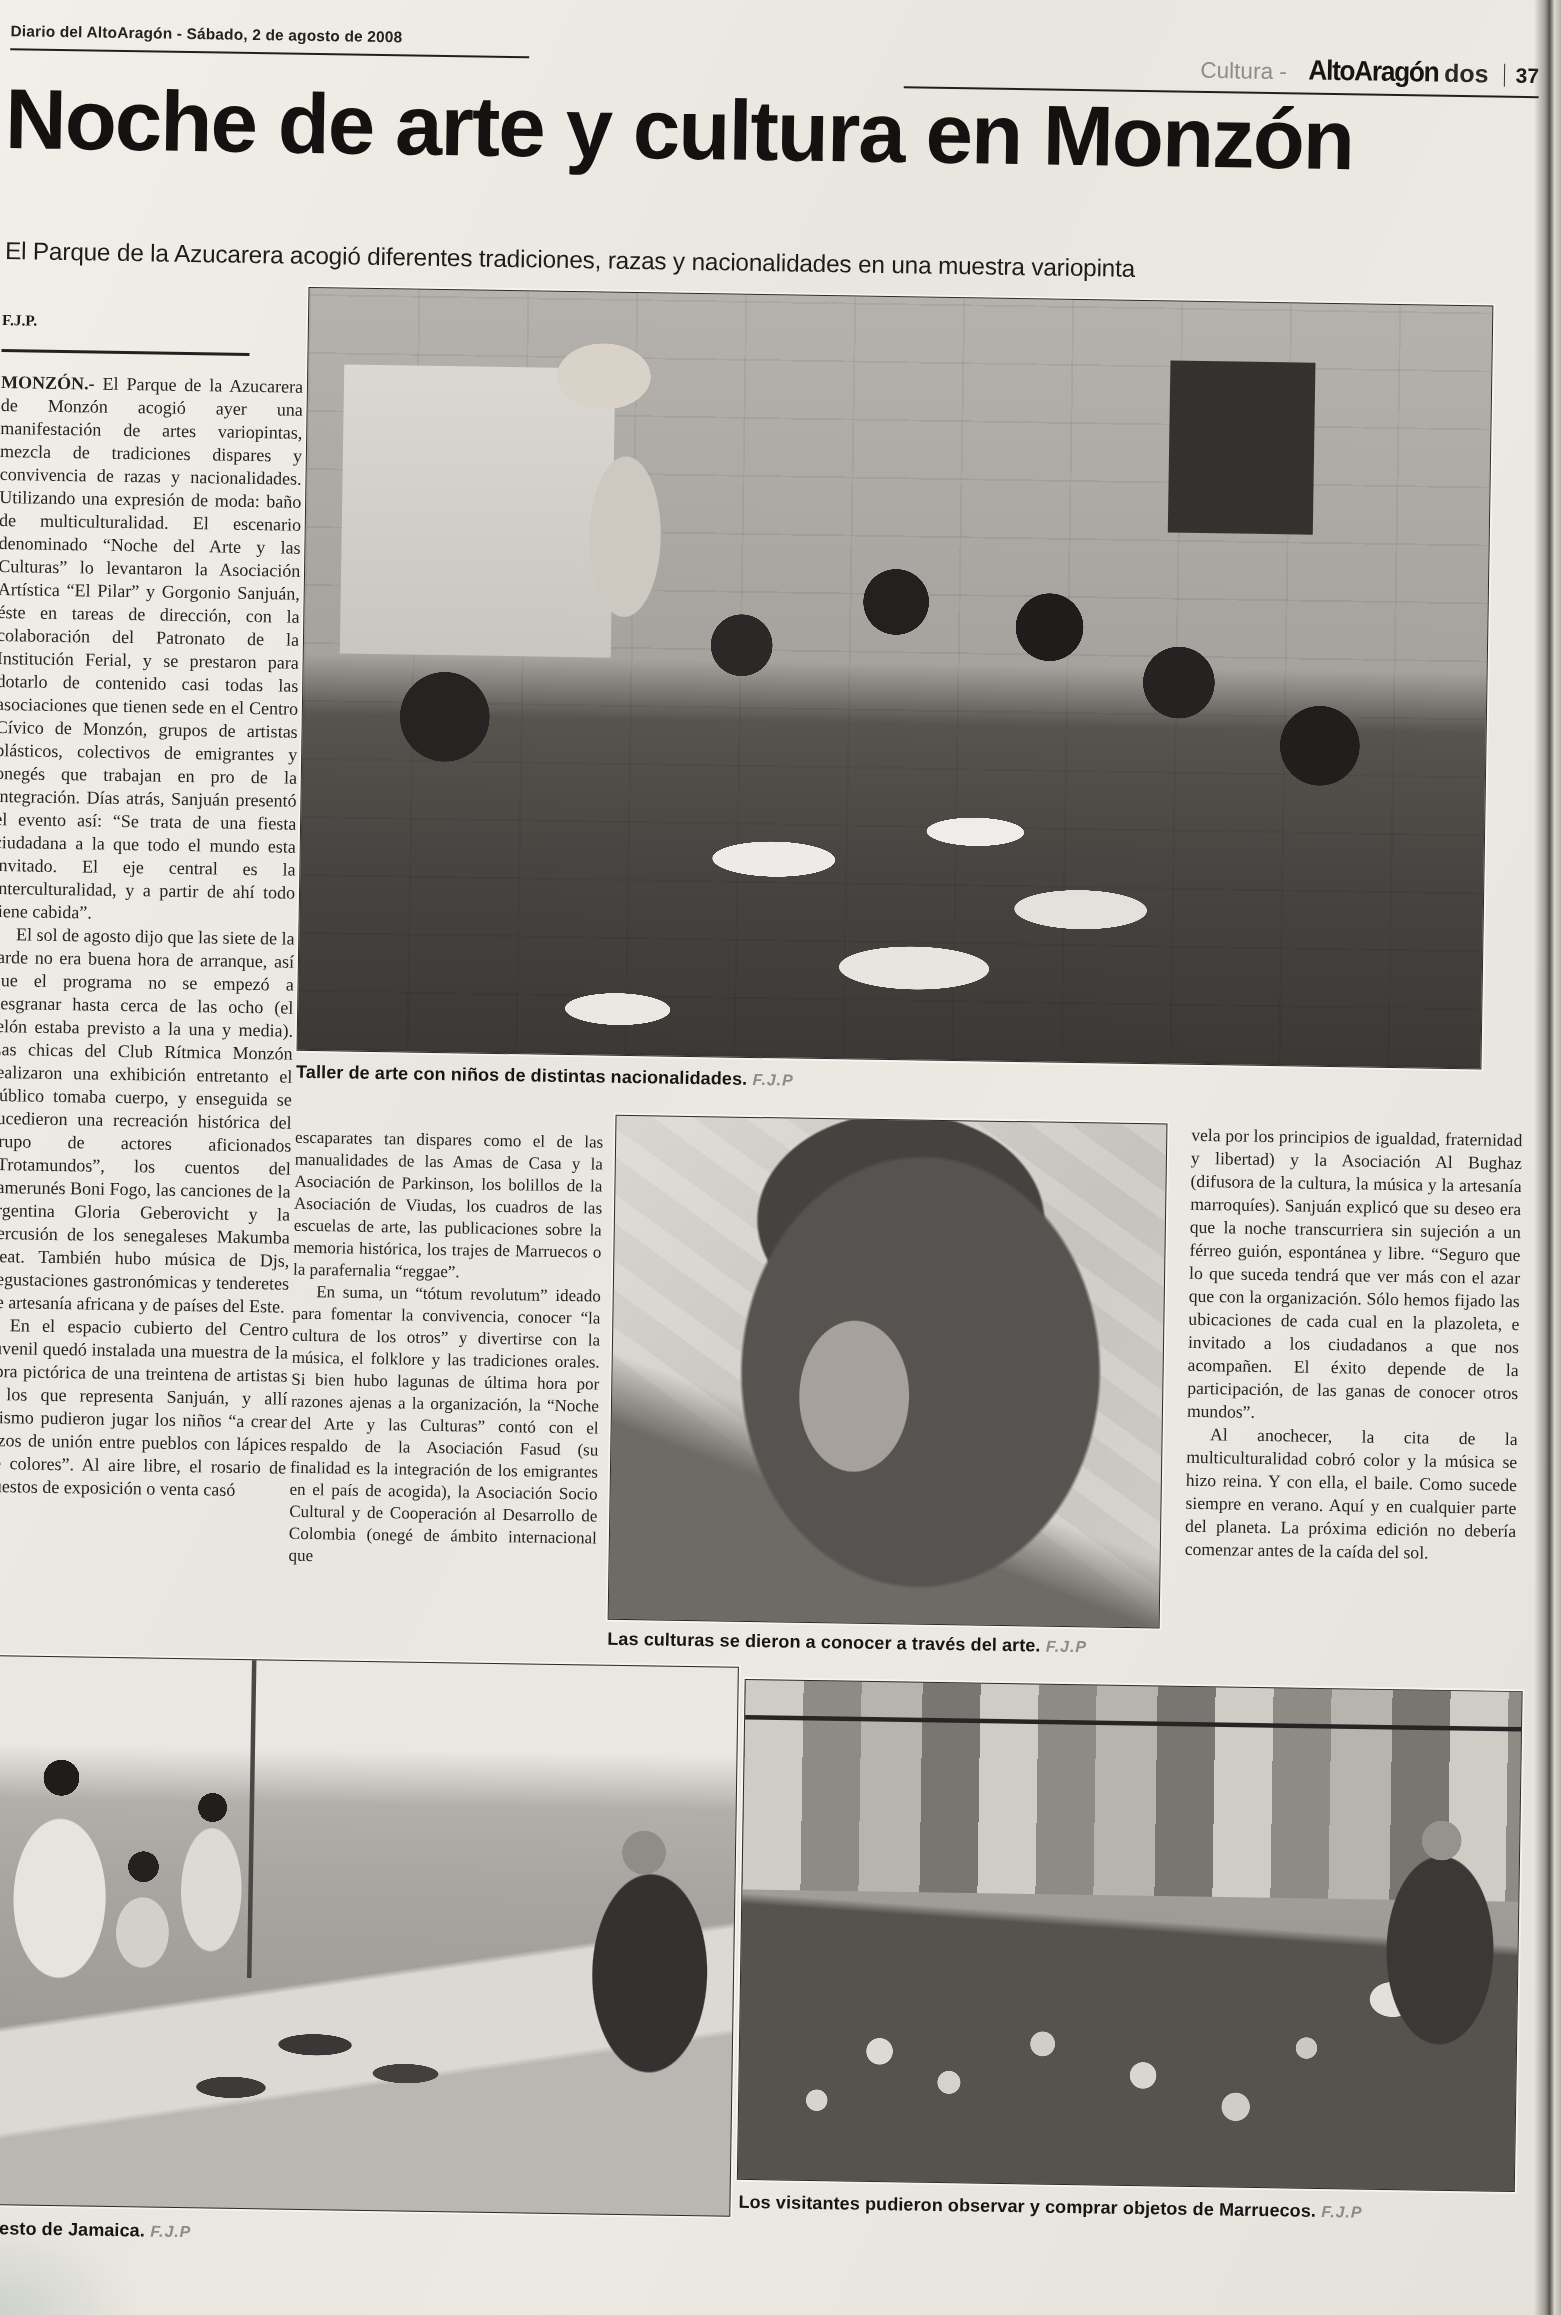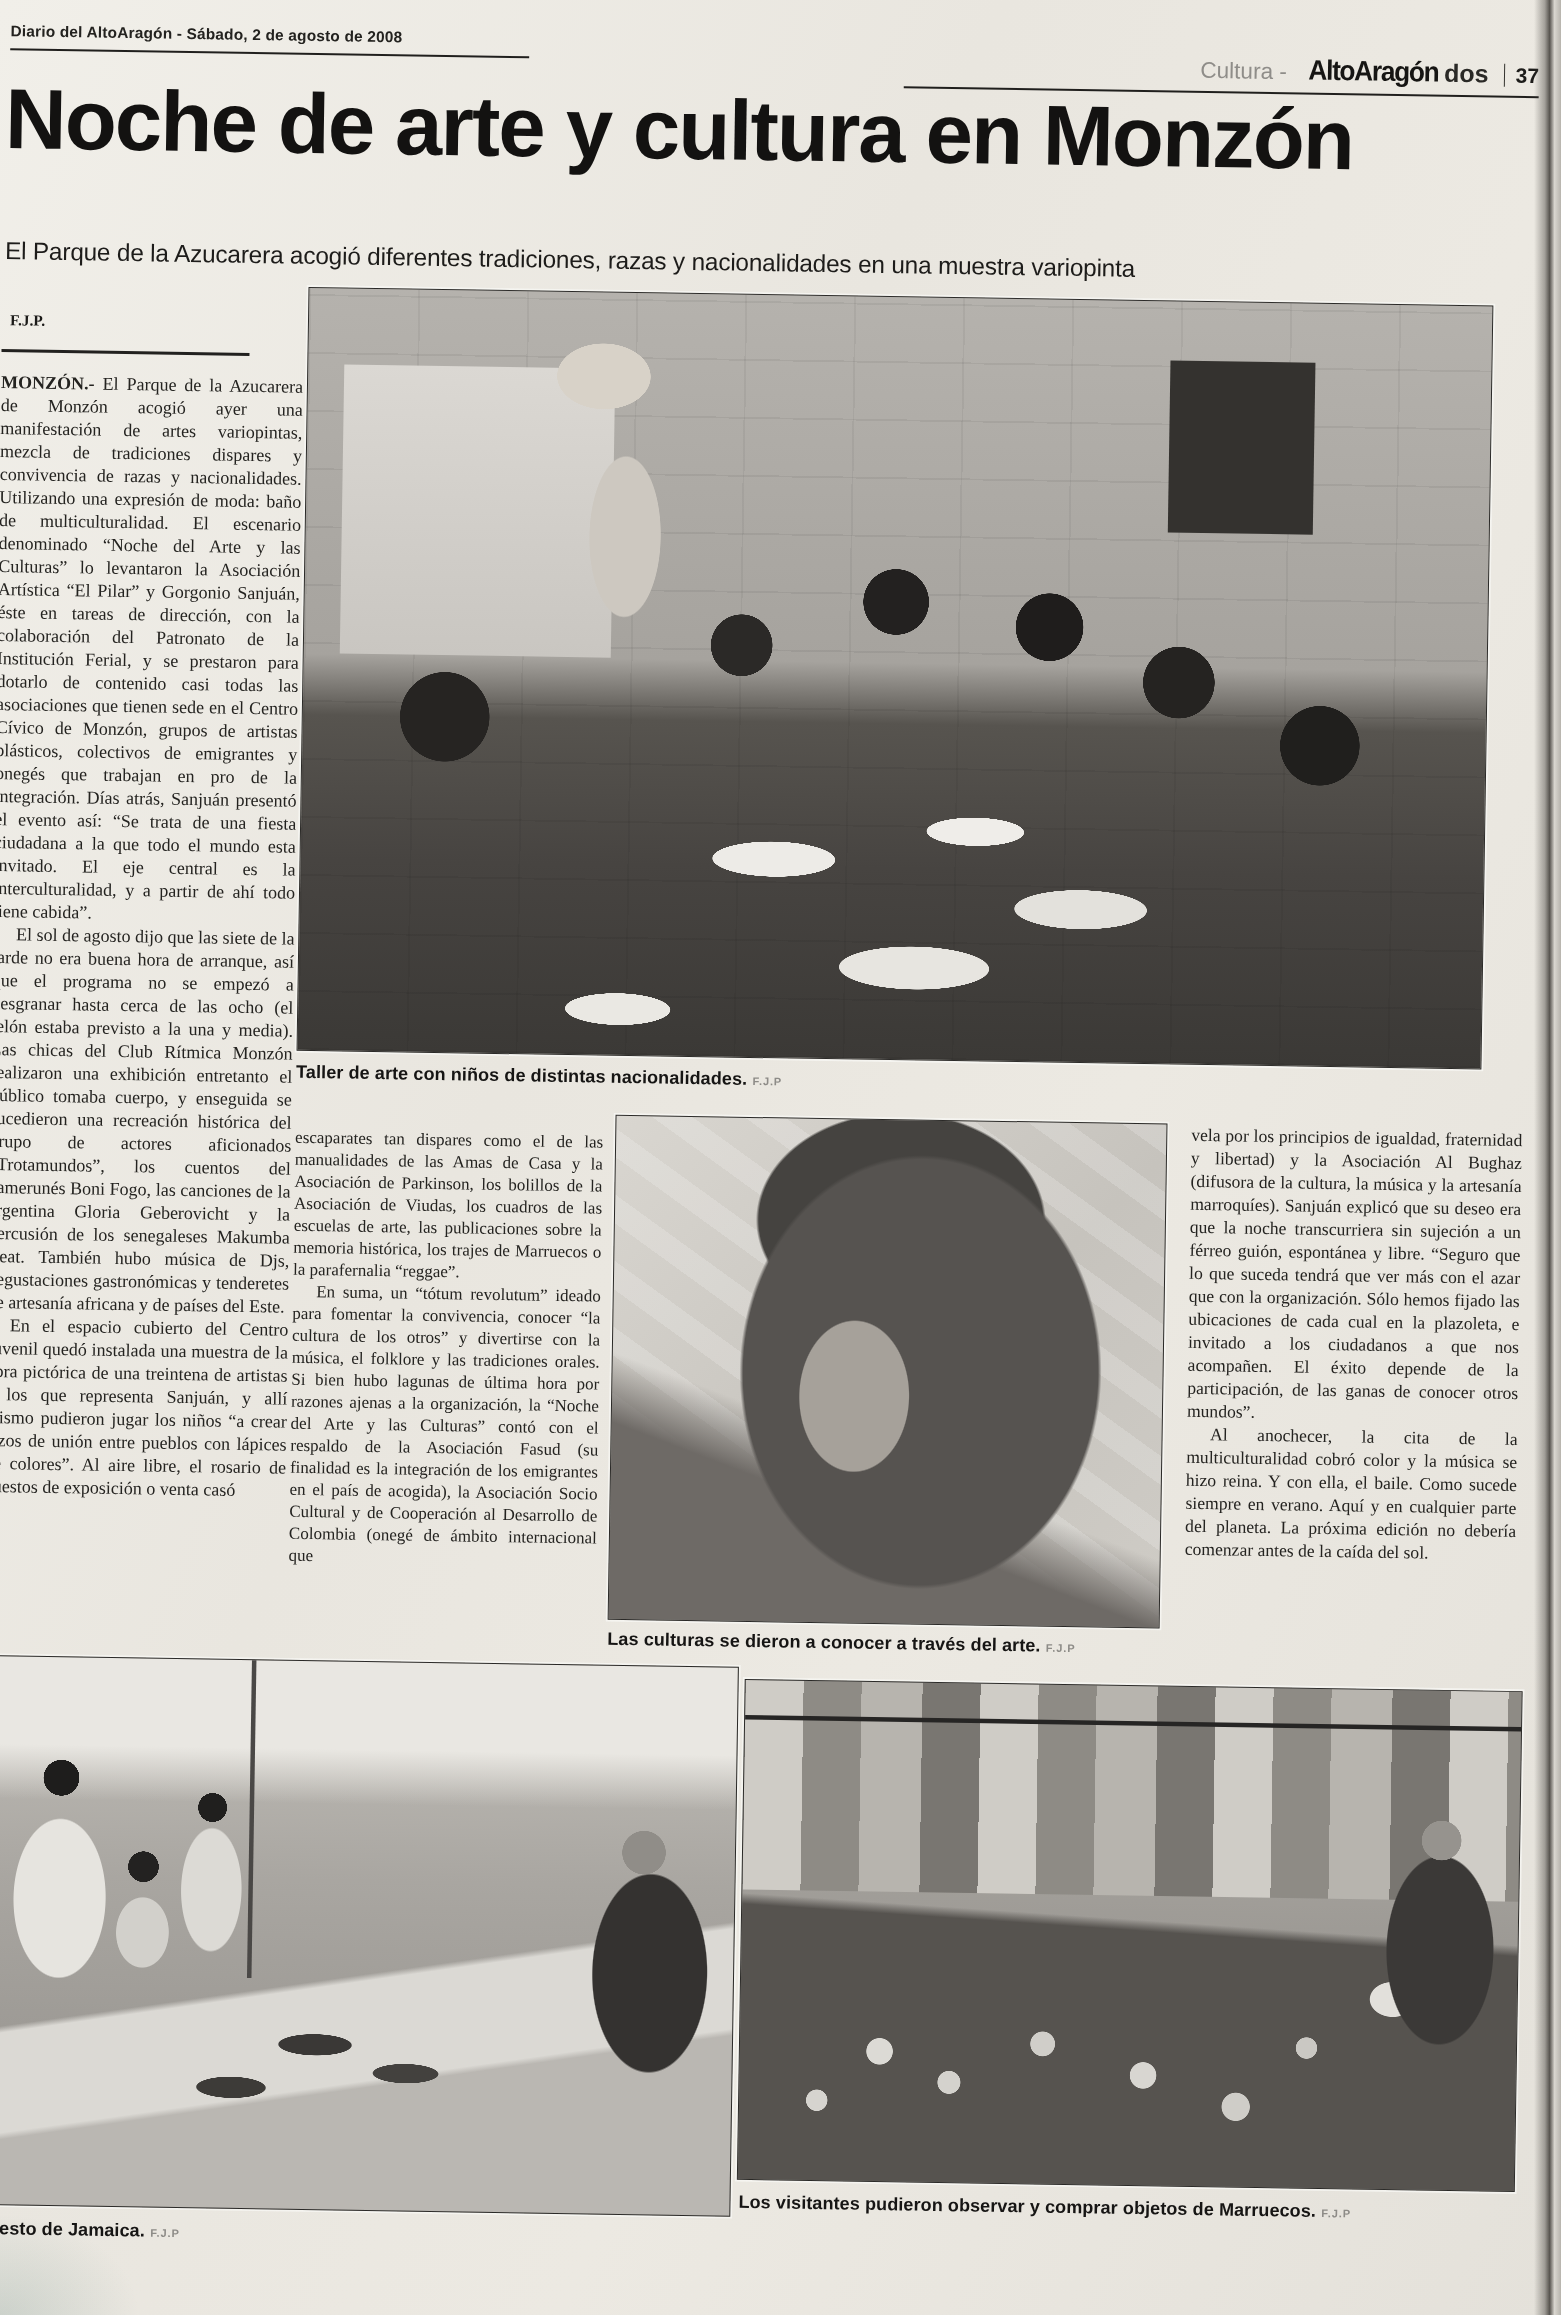"F.J.P." .byline { left: 15px -> 7px }
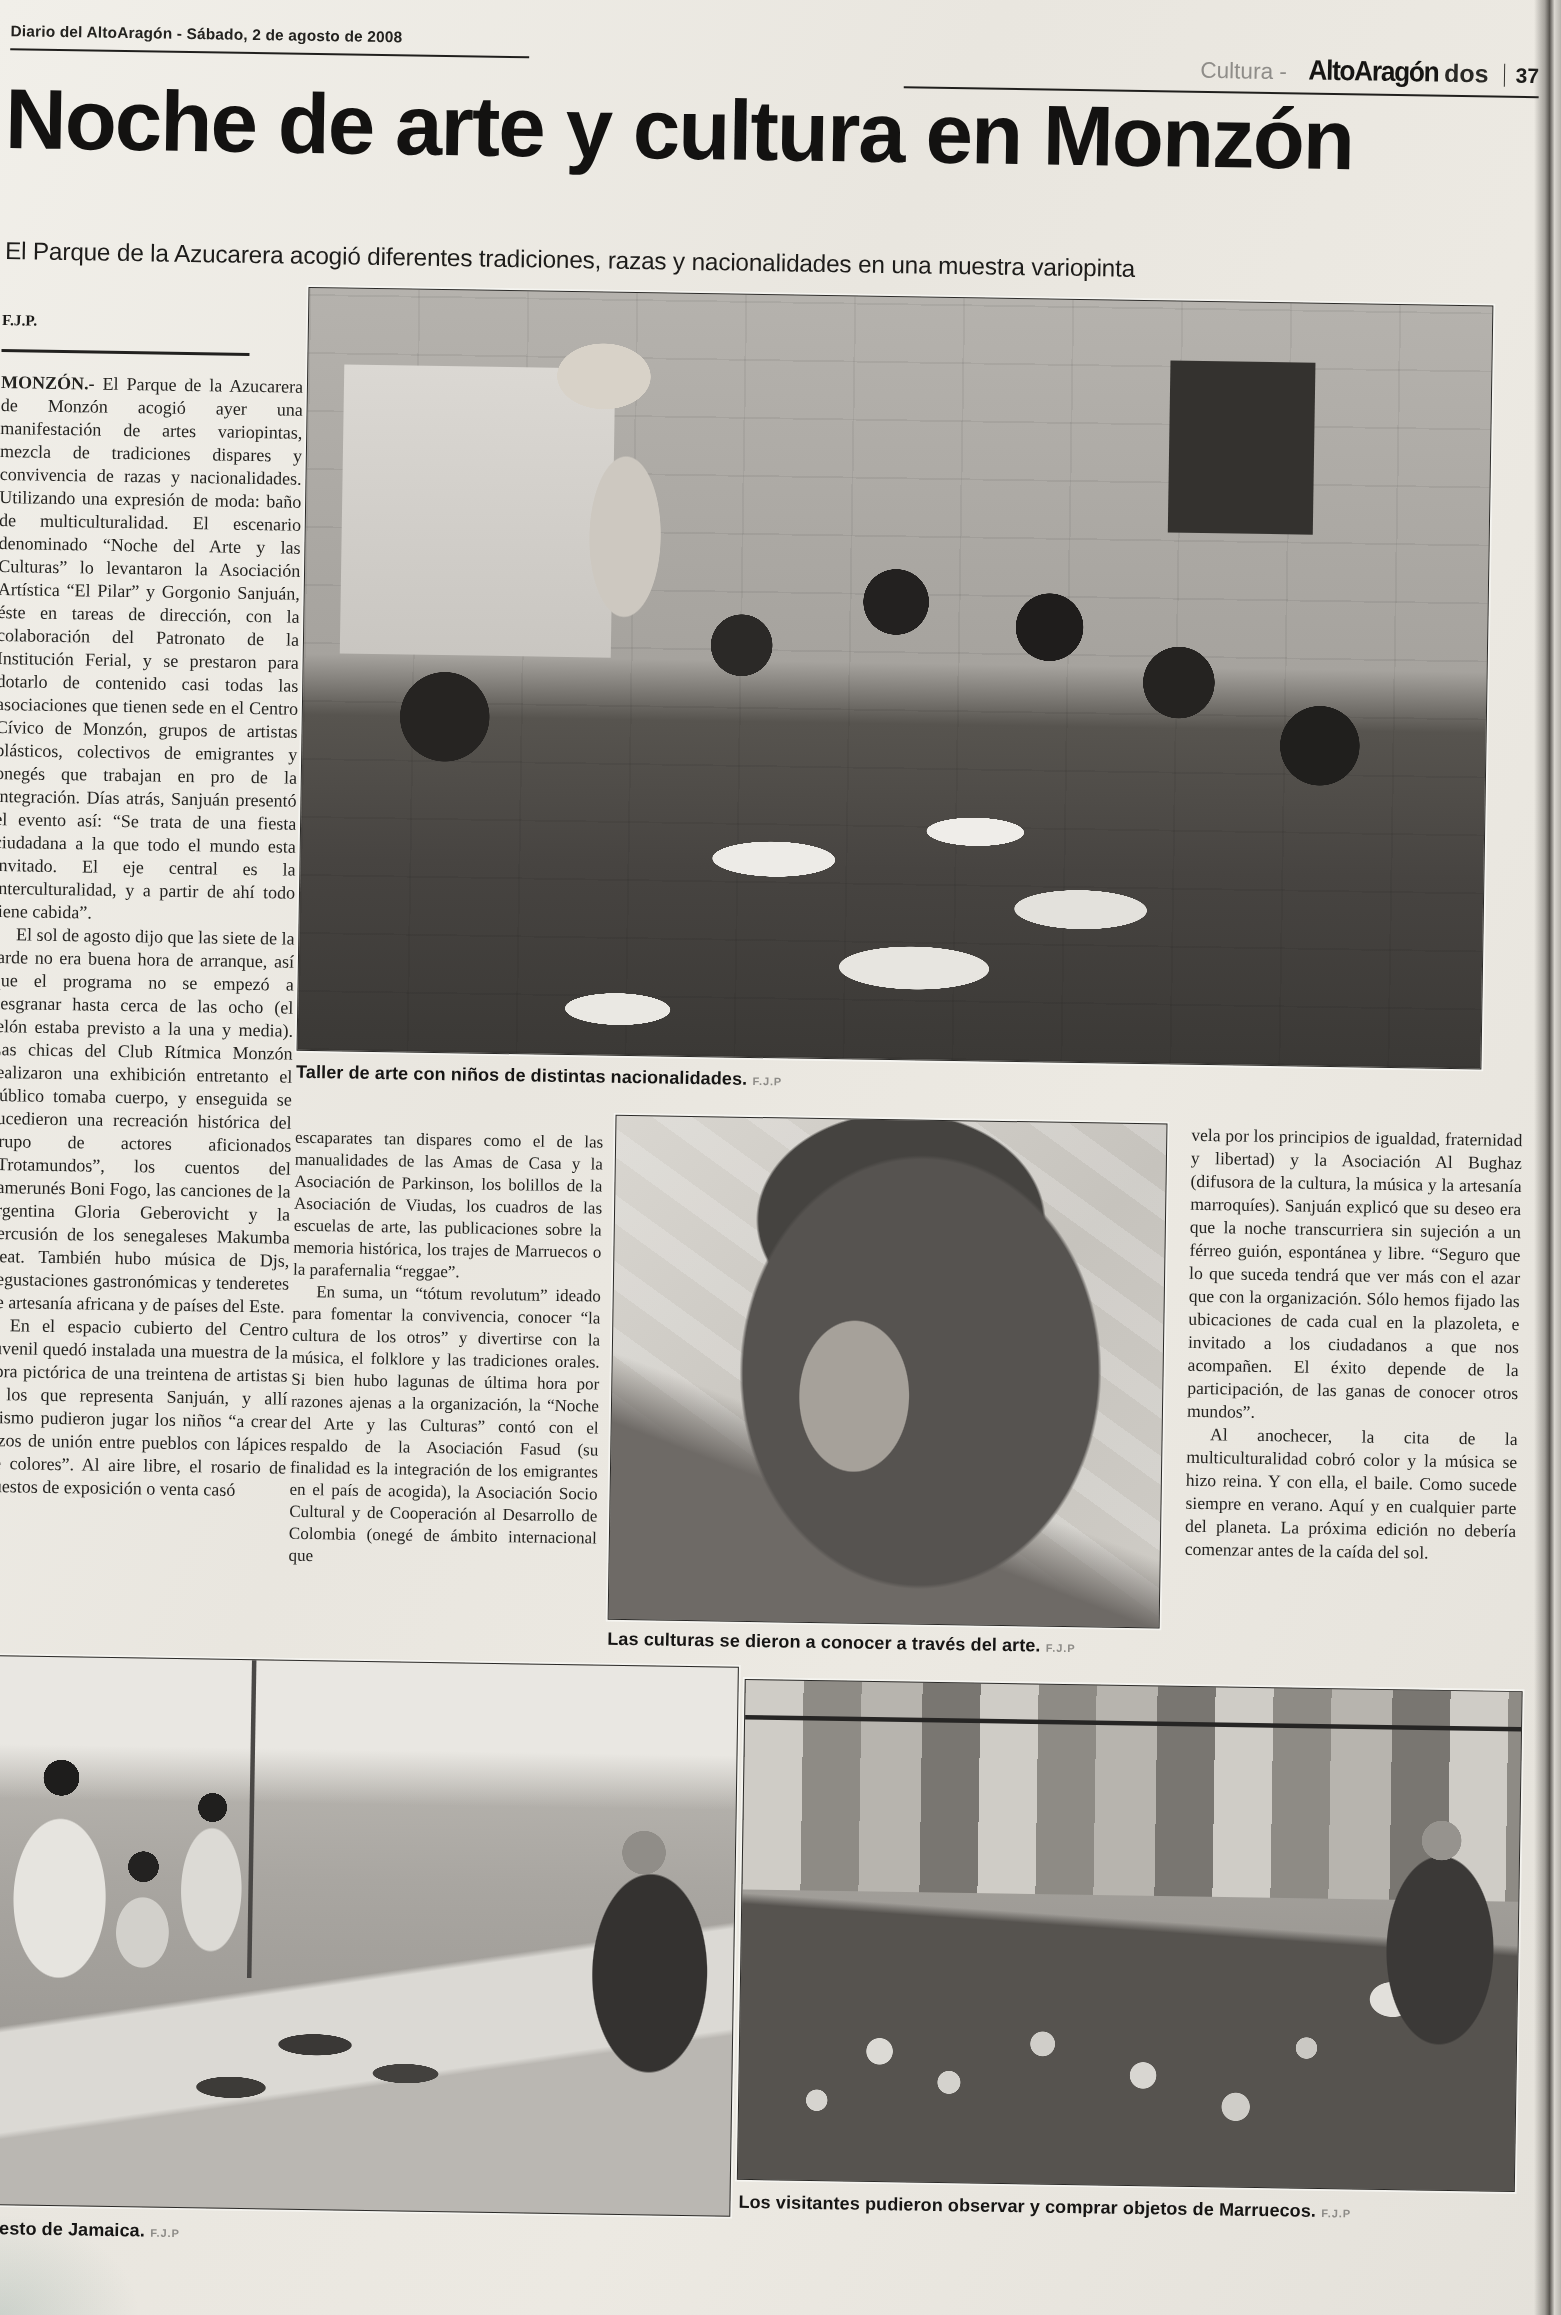"F.J.P" .credit { font-size: 11px -> 16px; font-style: none -> italic }
